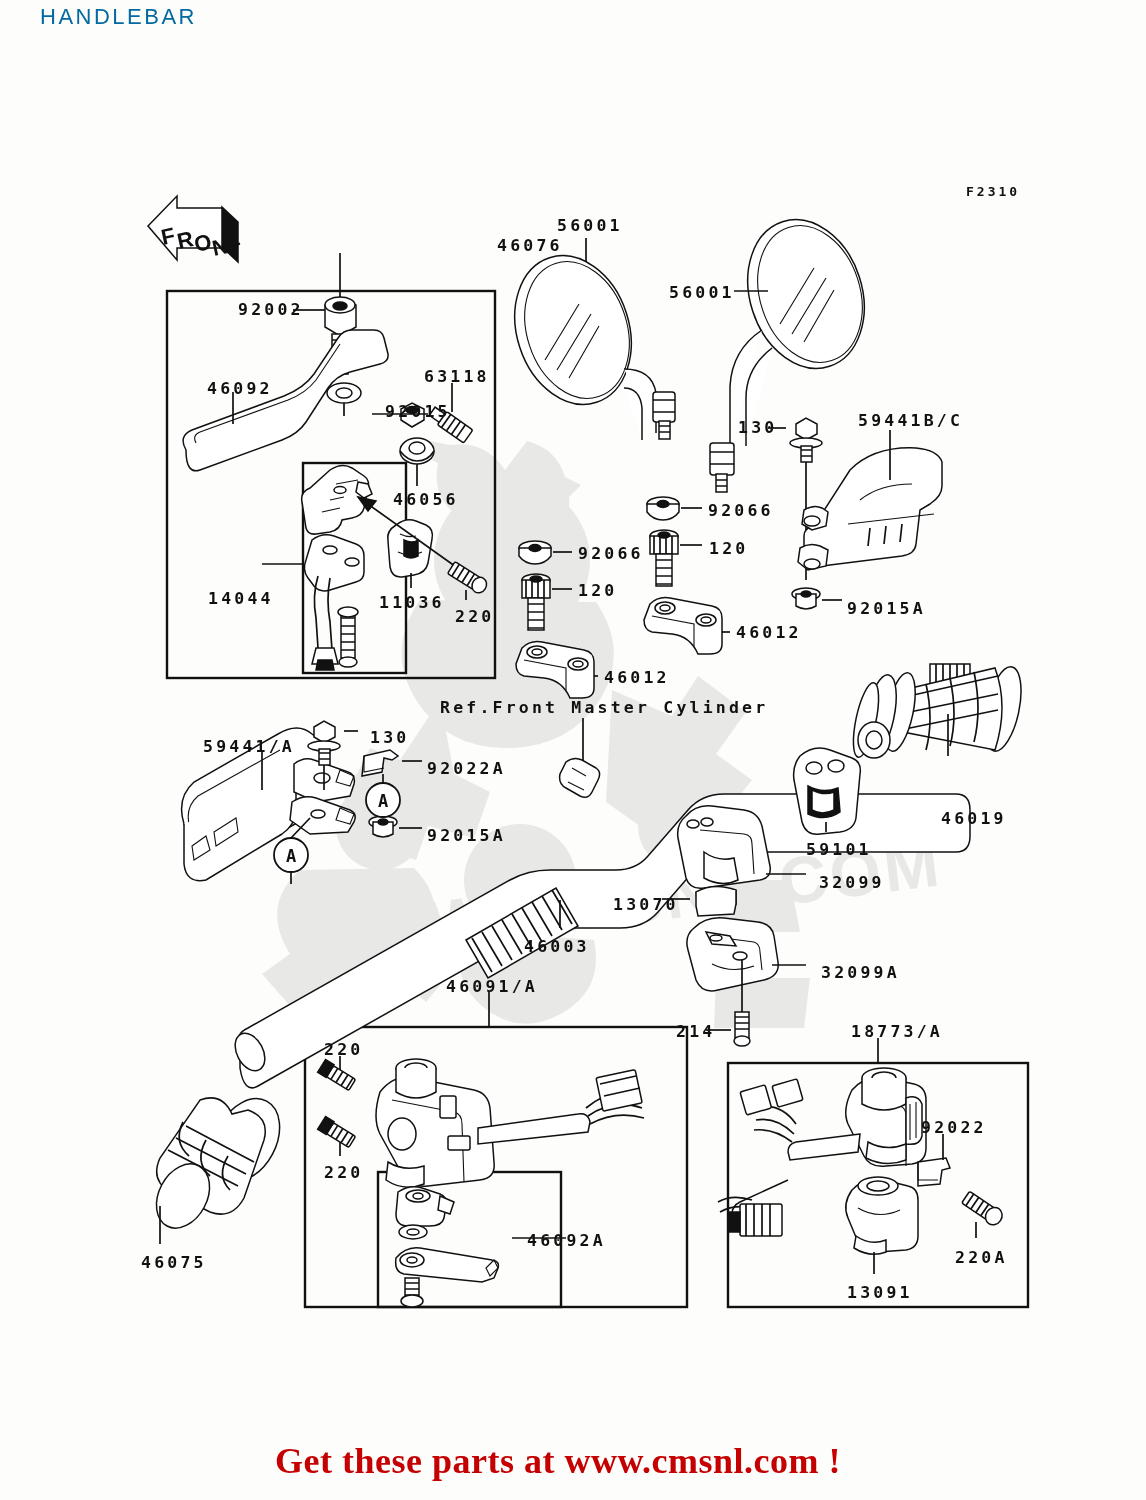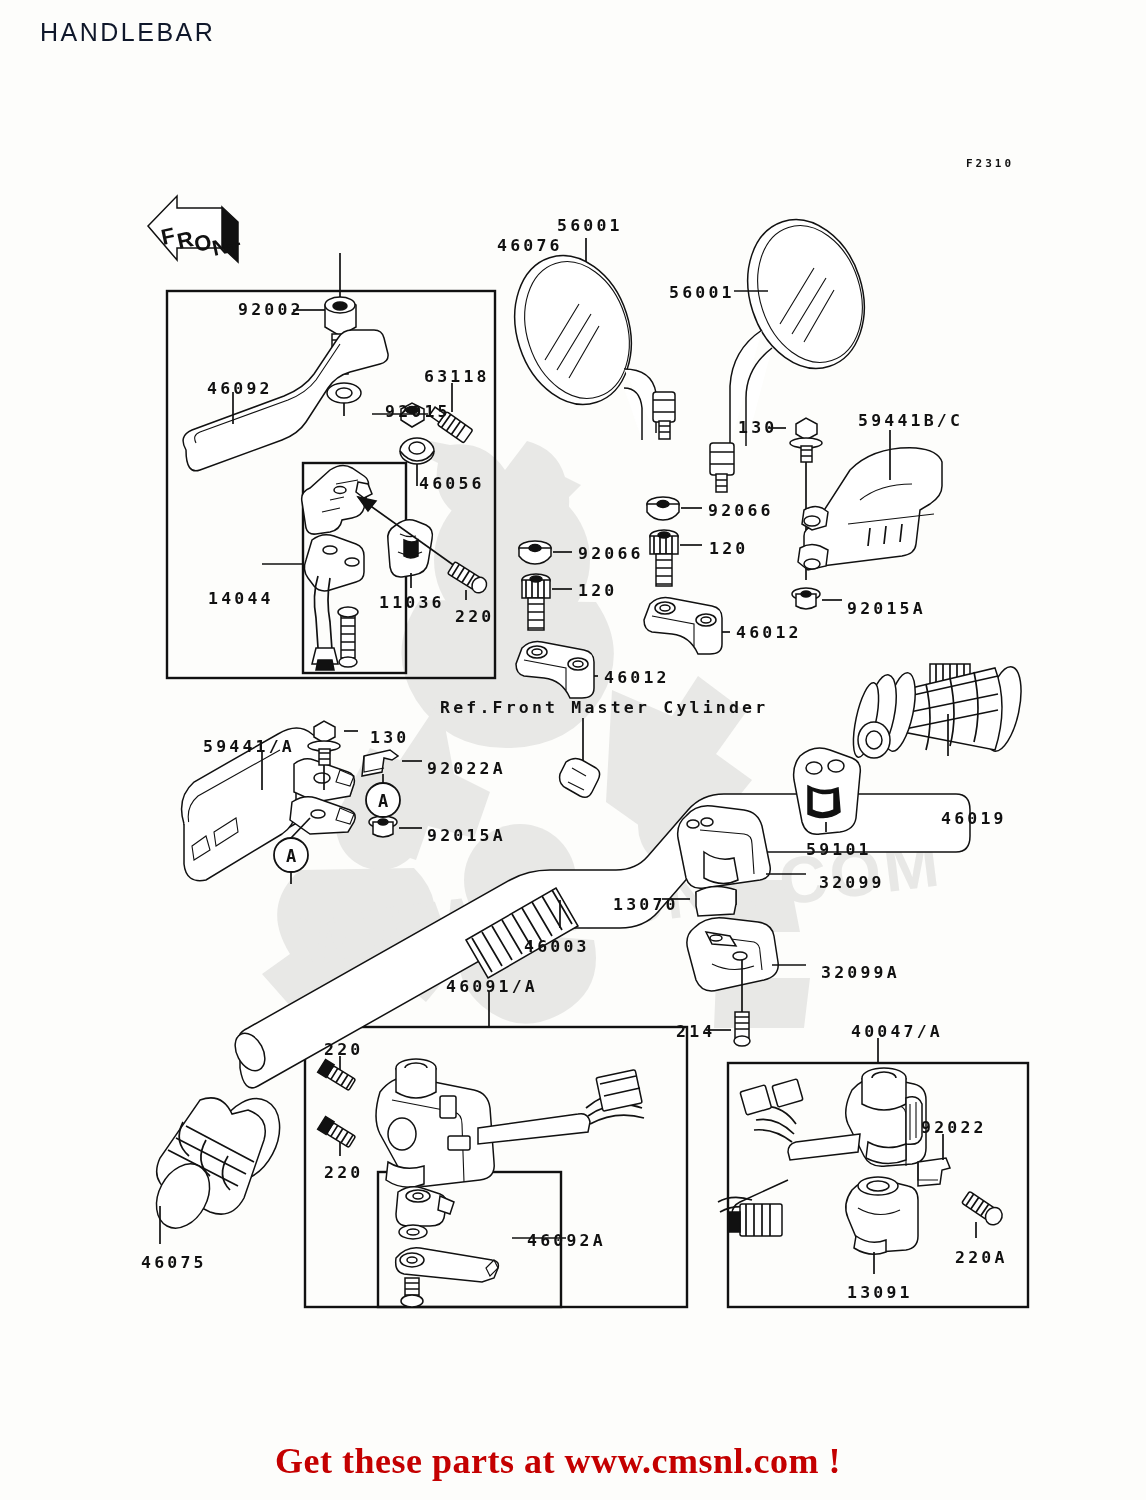"HANDLEBAR" #page-title { color: #0f172a -> #0369a1; font-size: 25px -> 22px; top: 18px -> 4px }
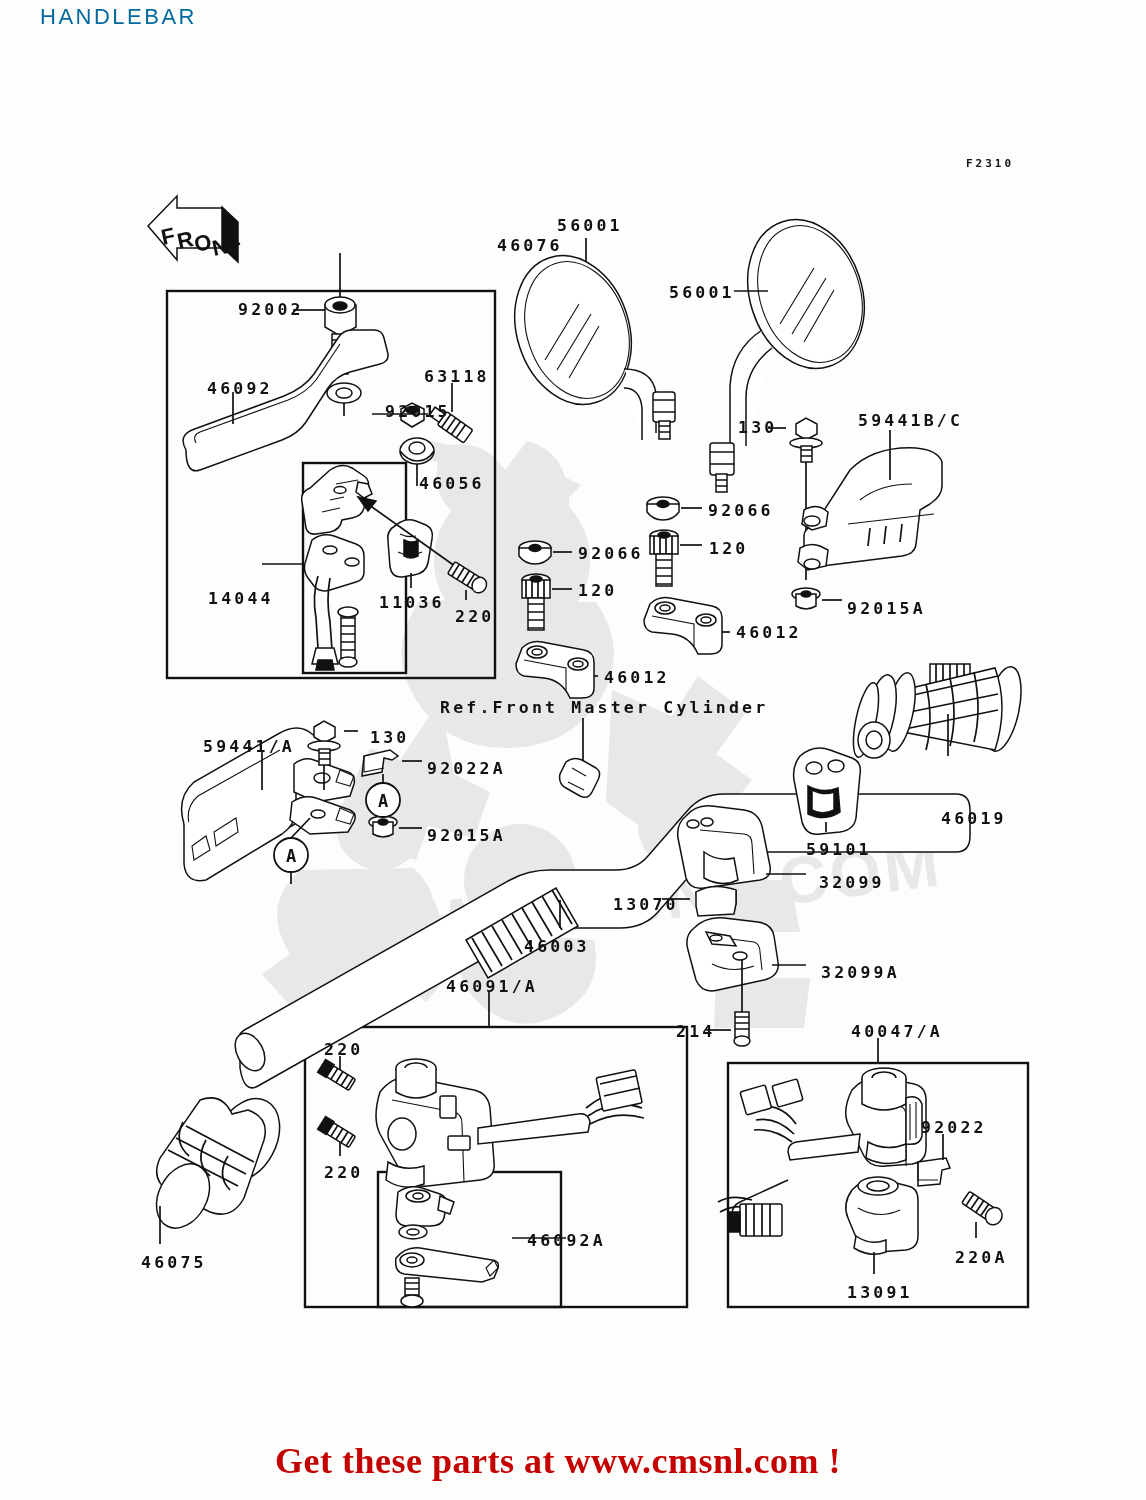"F2310" #fig-no { font-size: 11px -> 13px; top: 157px -> 184px }
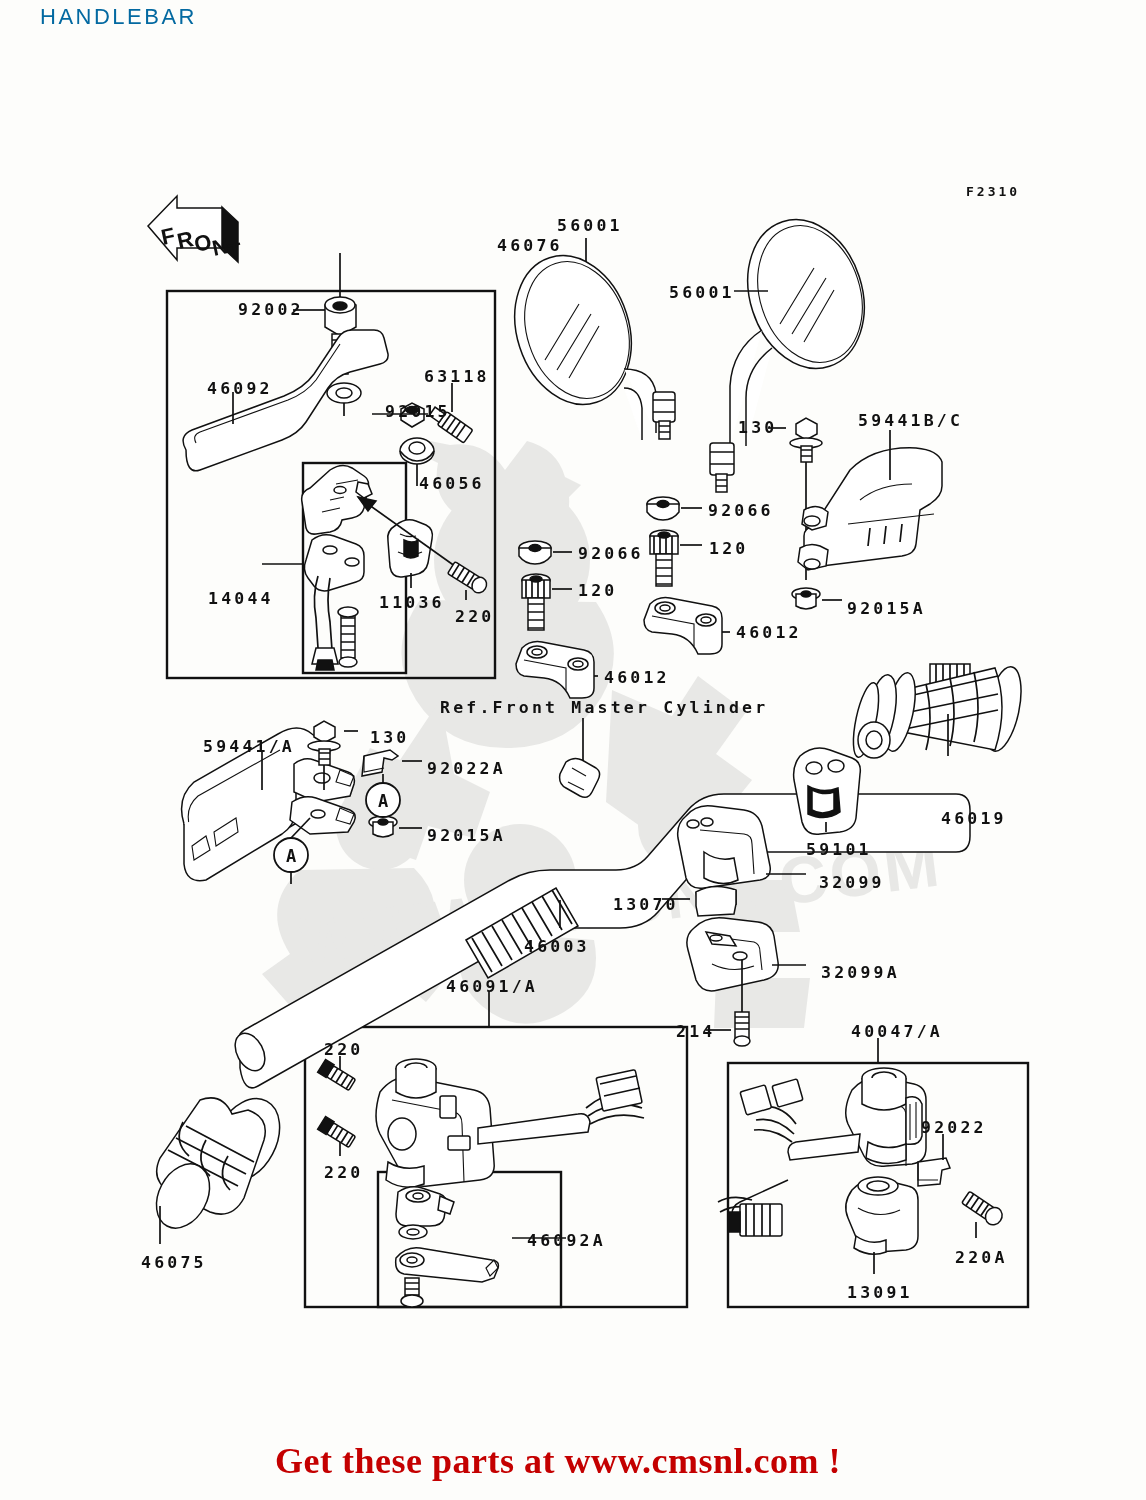"46056" div.lbl { margin-left: 26px -> none; top: 476px -> 492px }
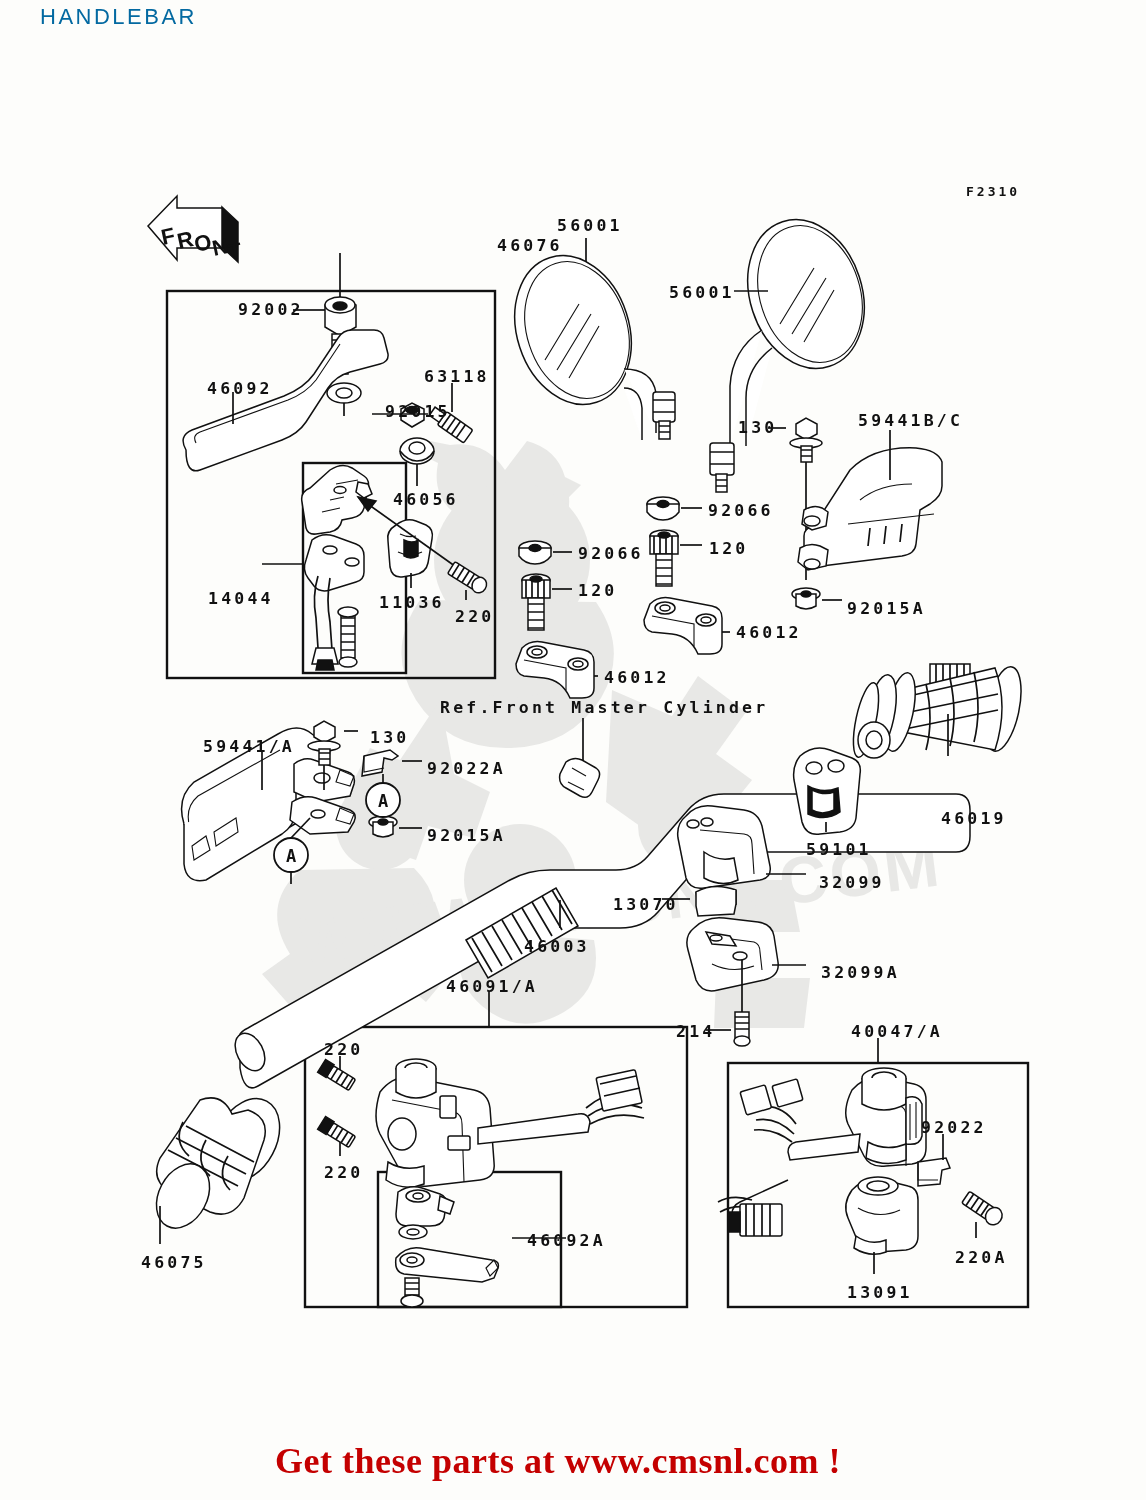"40047/A" div.lbl { text: 40047/A -> 18773/A }
